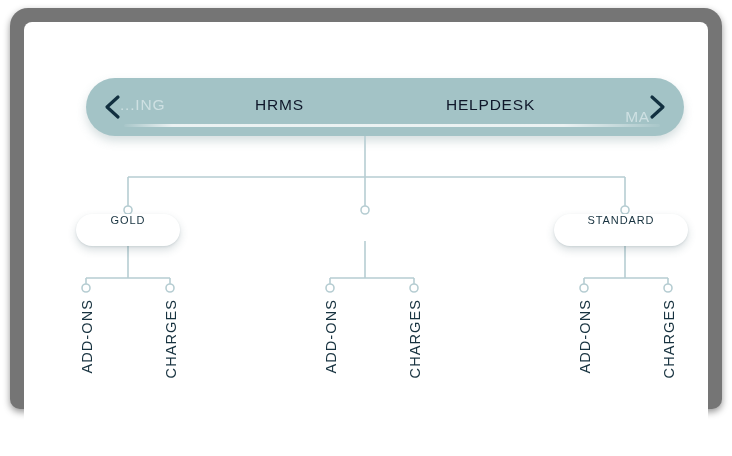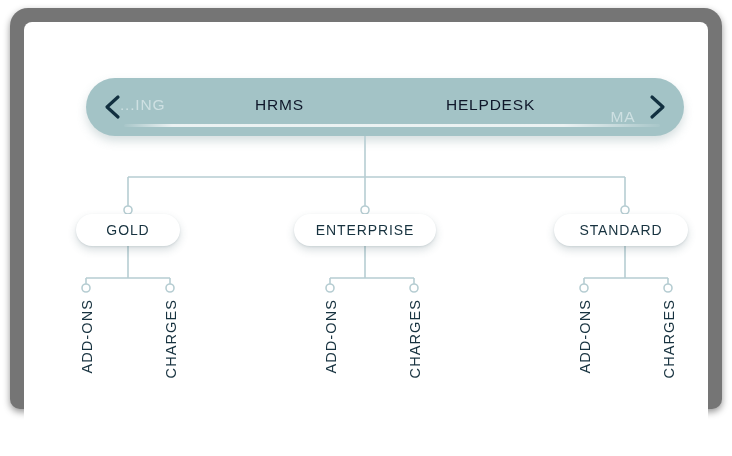"MA" .tab.edge.right { justify-content: center -> flex-end }
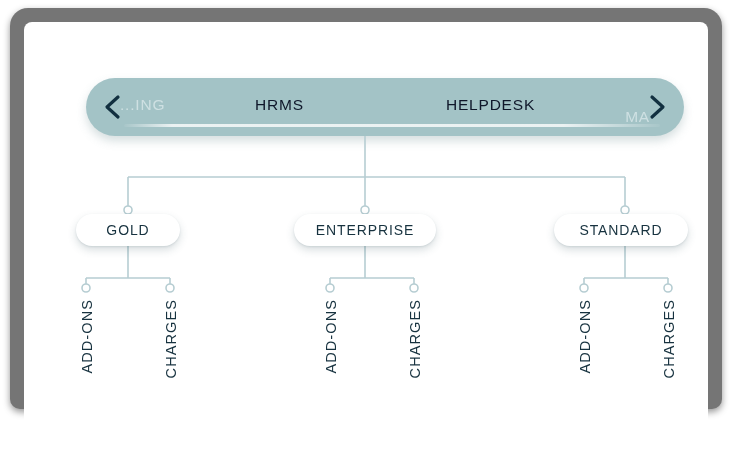"GOLD" .pill { align-items: center -> none; font-size: 14px -> 11px }
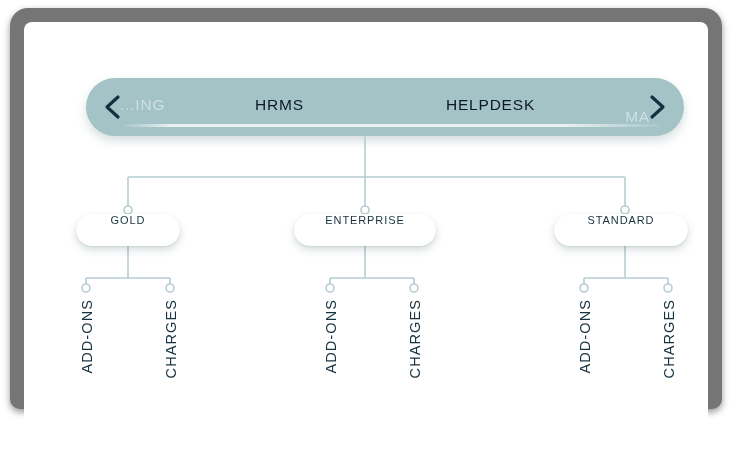"ENTERPRISE" div.pill { html: <div> <span>ENTERPRISE</span> </div> -> none }
